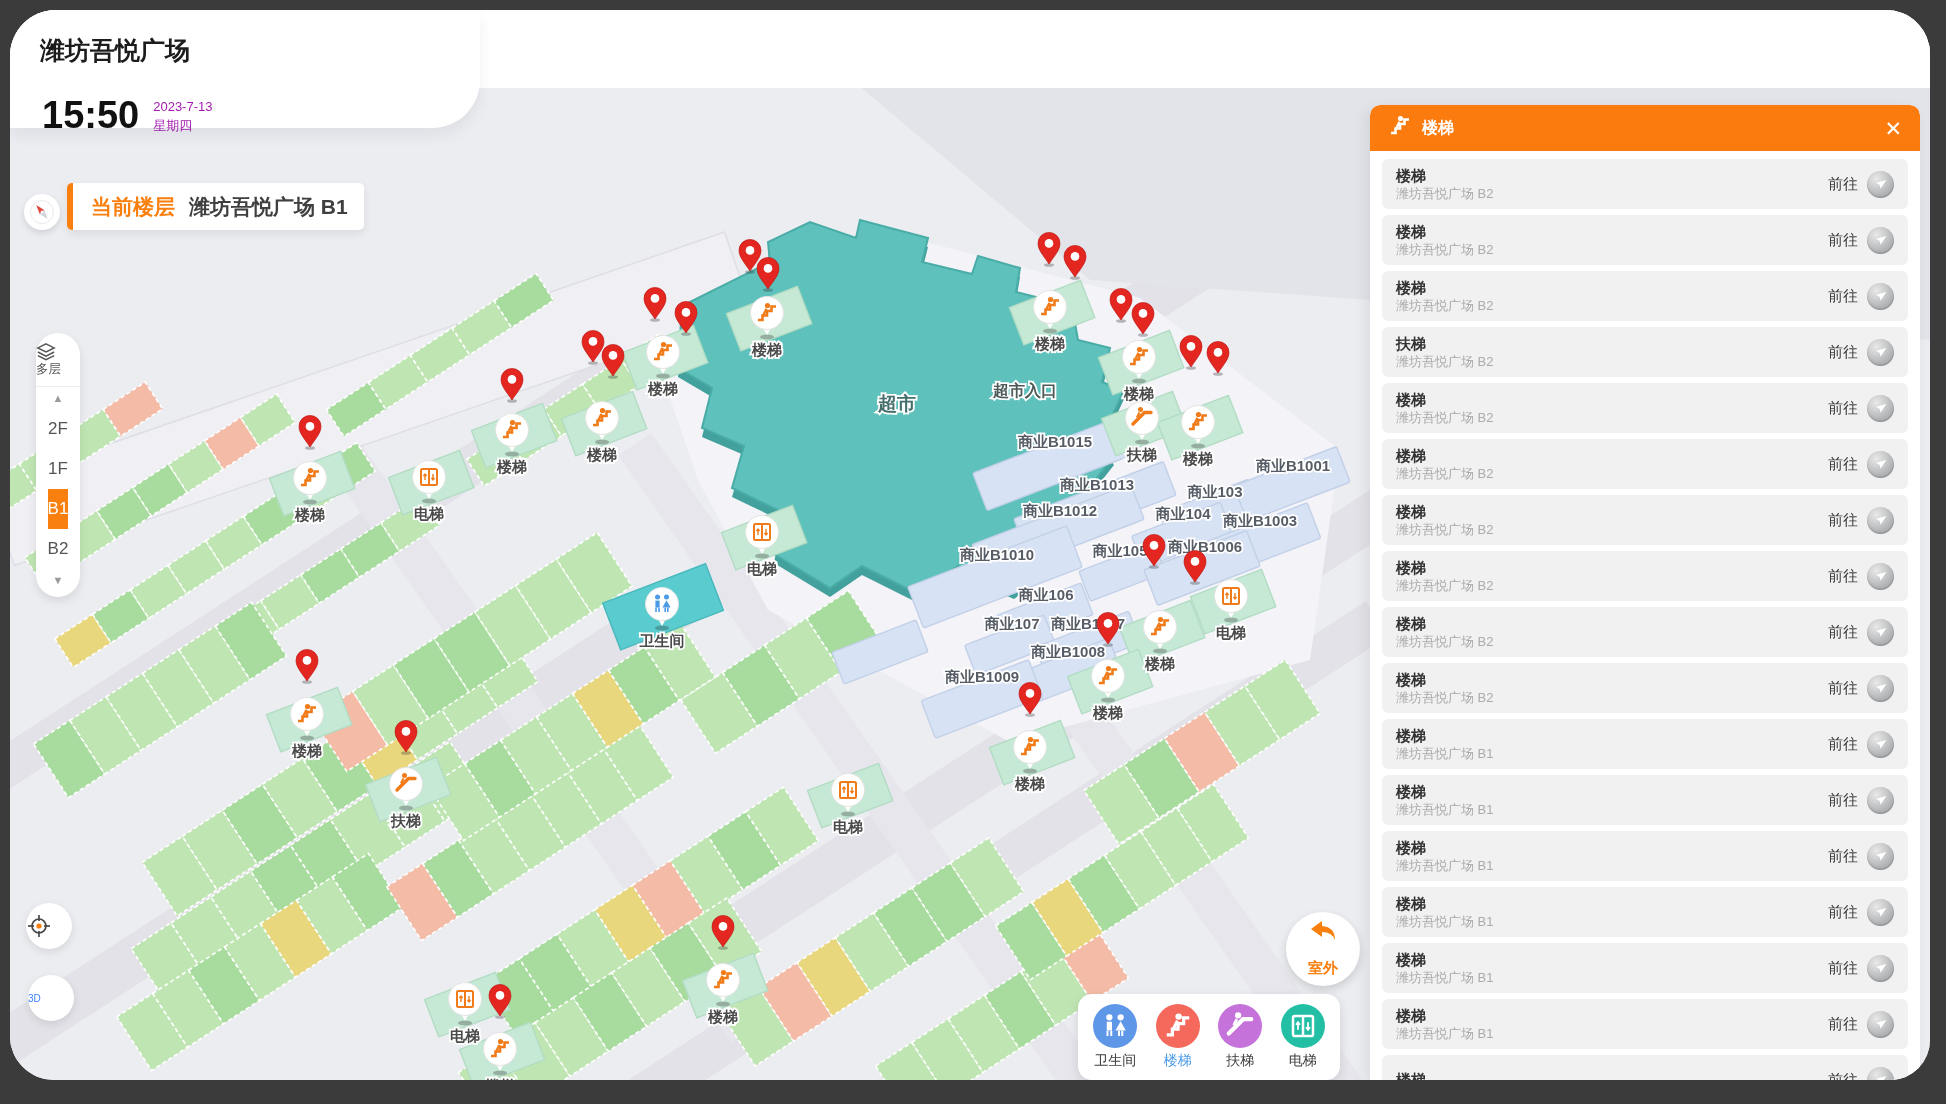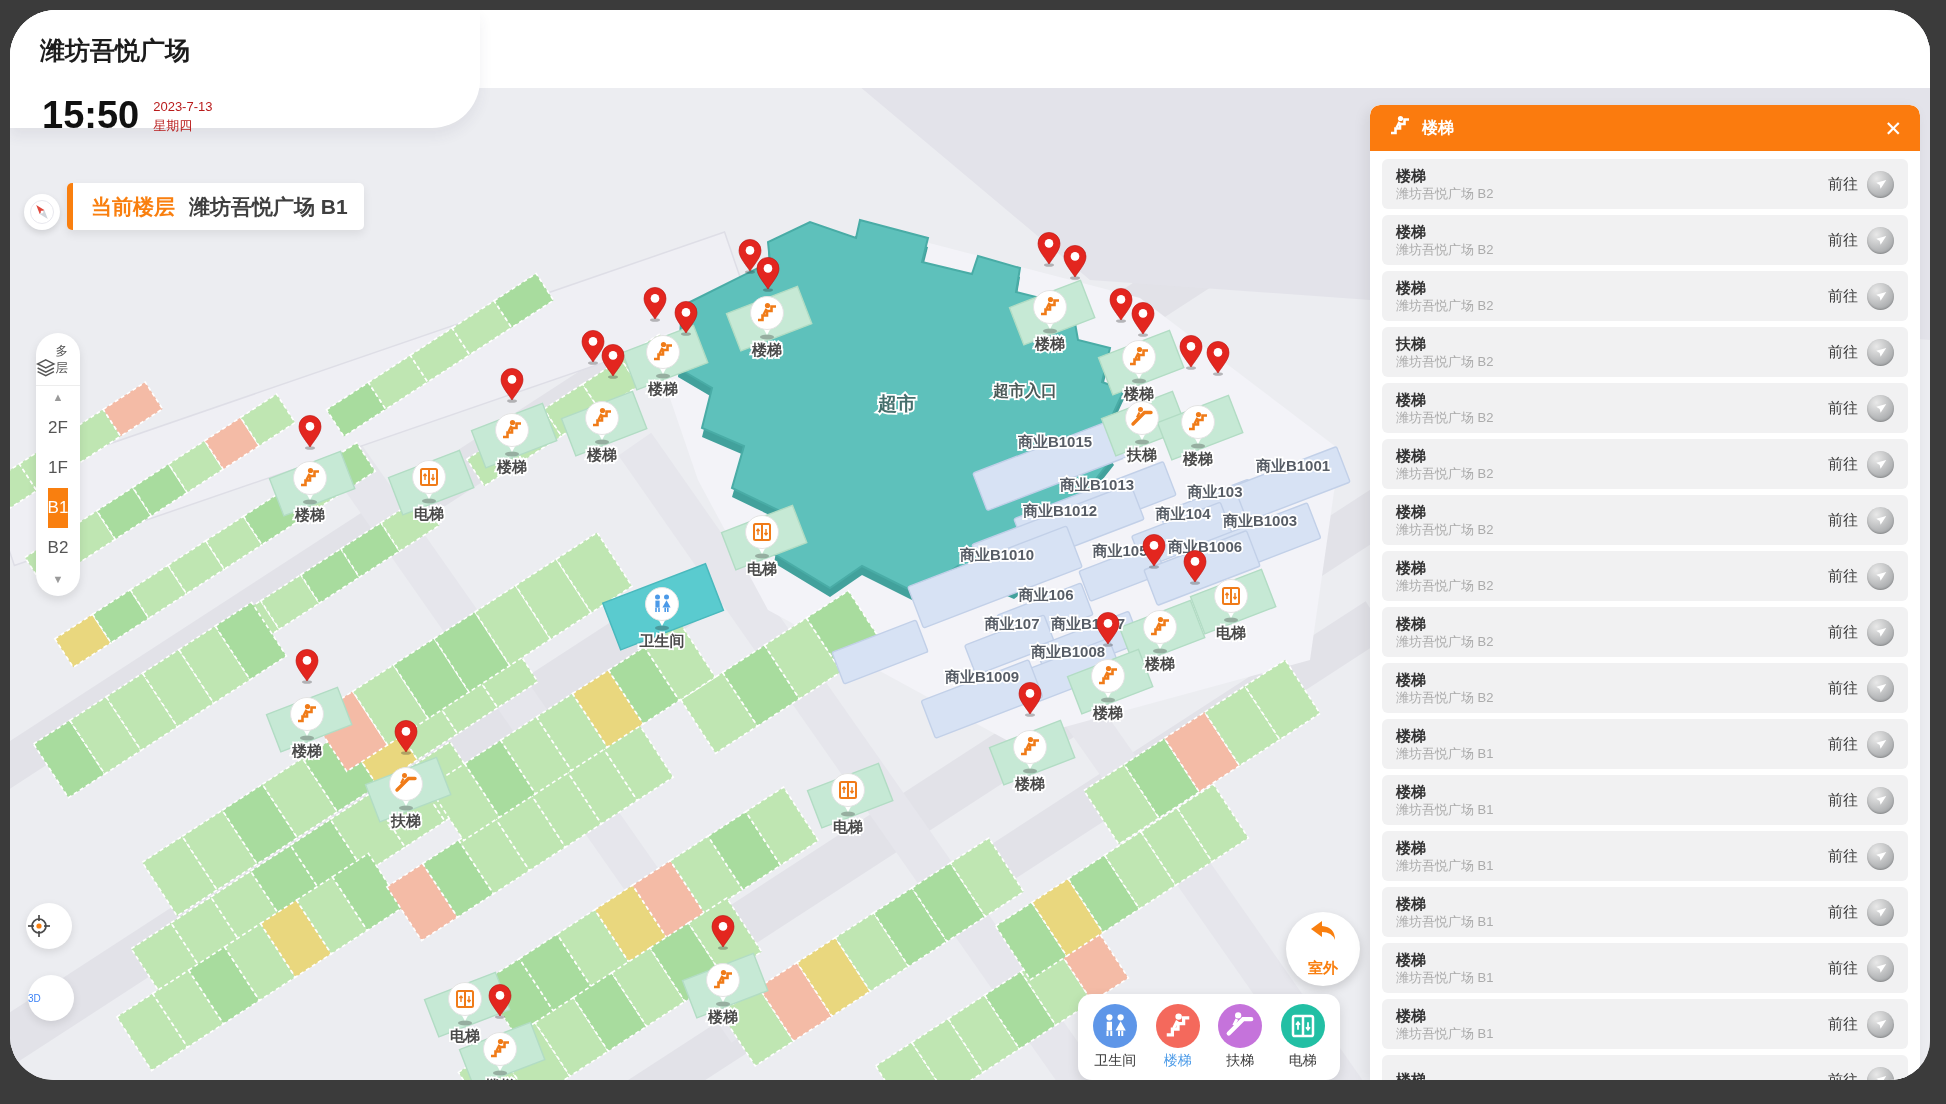"2023-7-13" .clock-date { color: #b91c1c -> #a21caf }
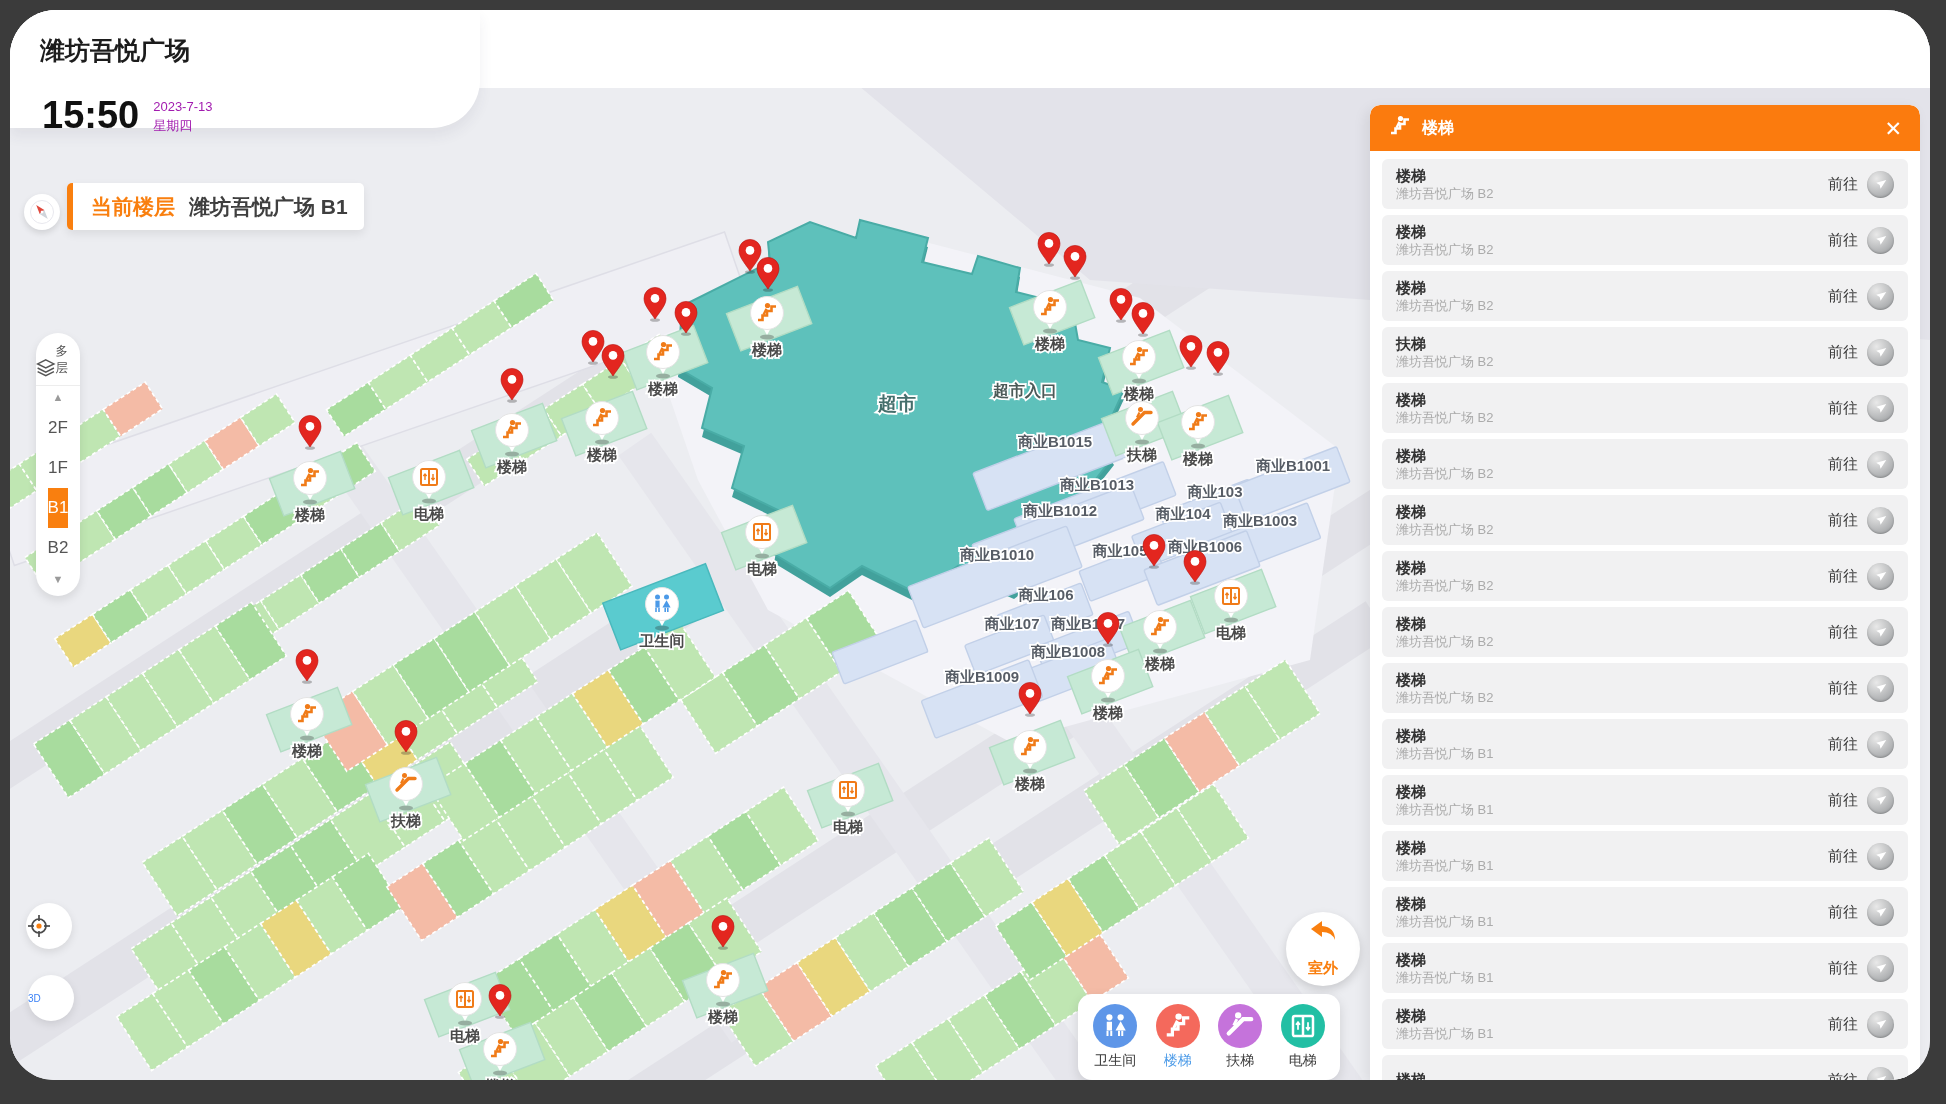"多层" .fs-multi { align-items: flex-end -> flex-start; flex-direction: row -> column }
